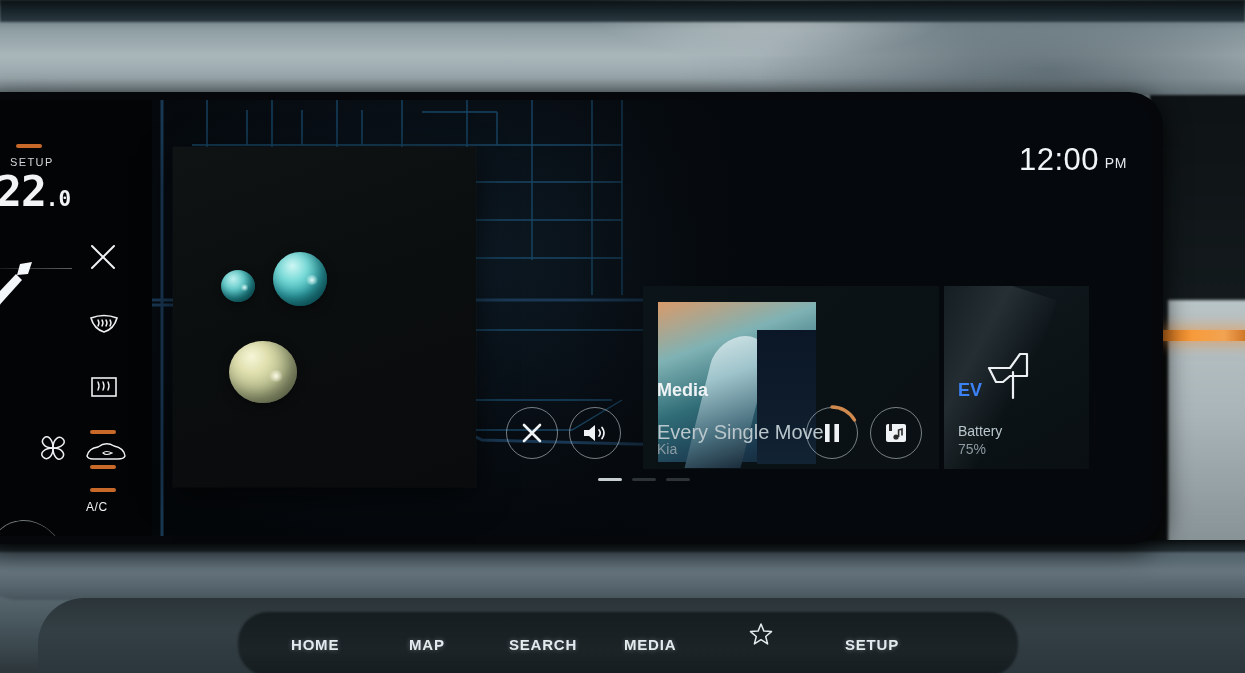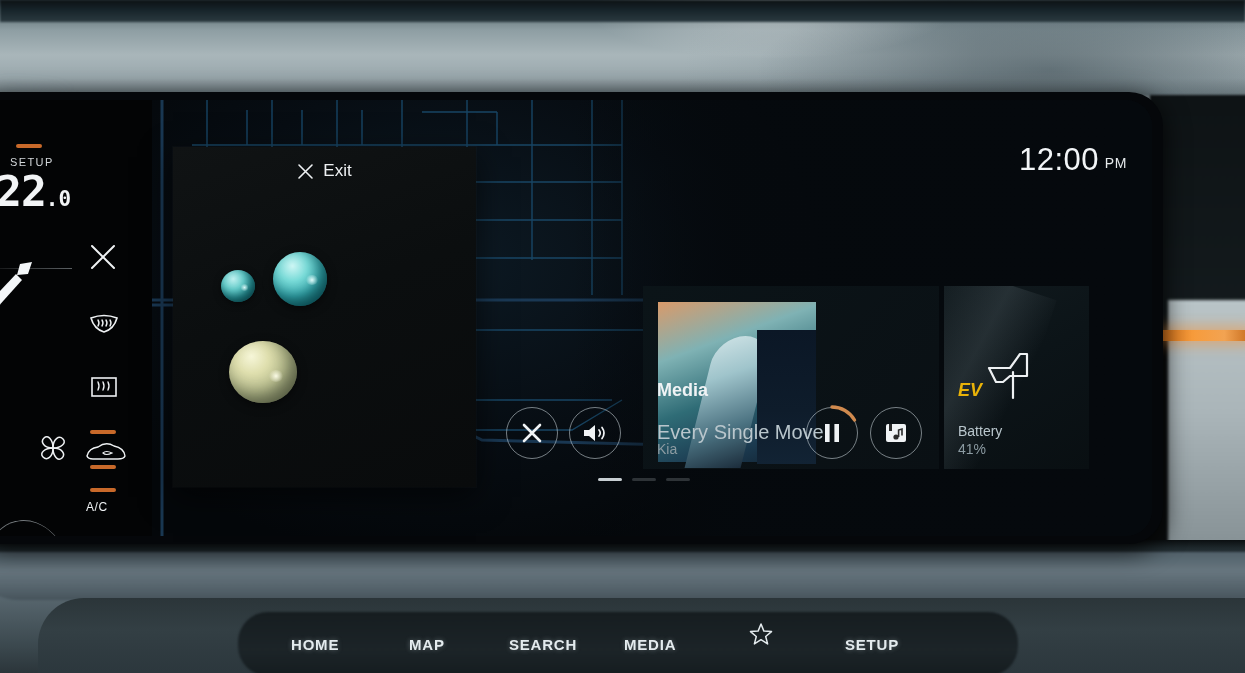"Exit" div.exit-row { html: <div> <svg> <path></path> </svg> <span>Exit</span> </div> -> none }
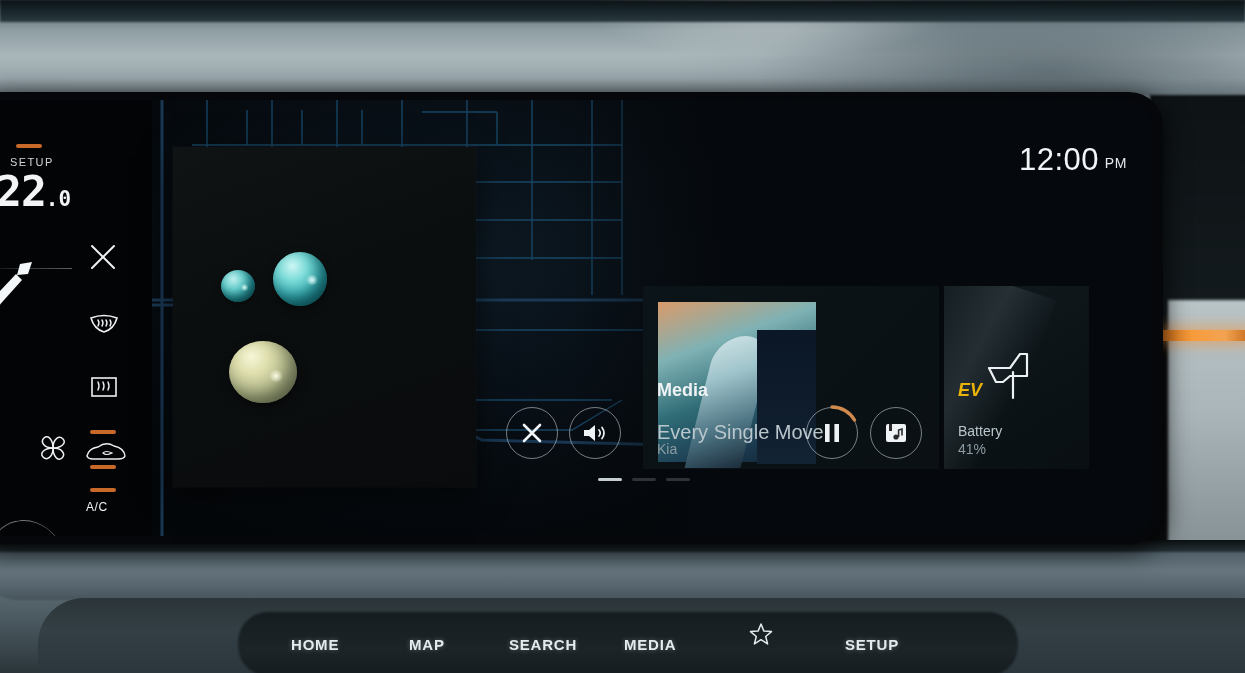"EV" .ev-title { color: #eab308 -> #3b82f6; font-style: italic -> none }
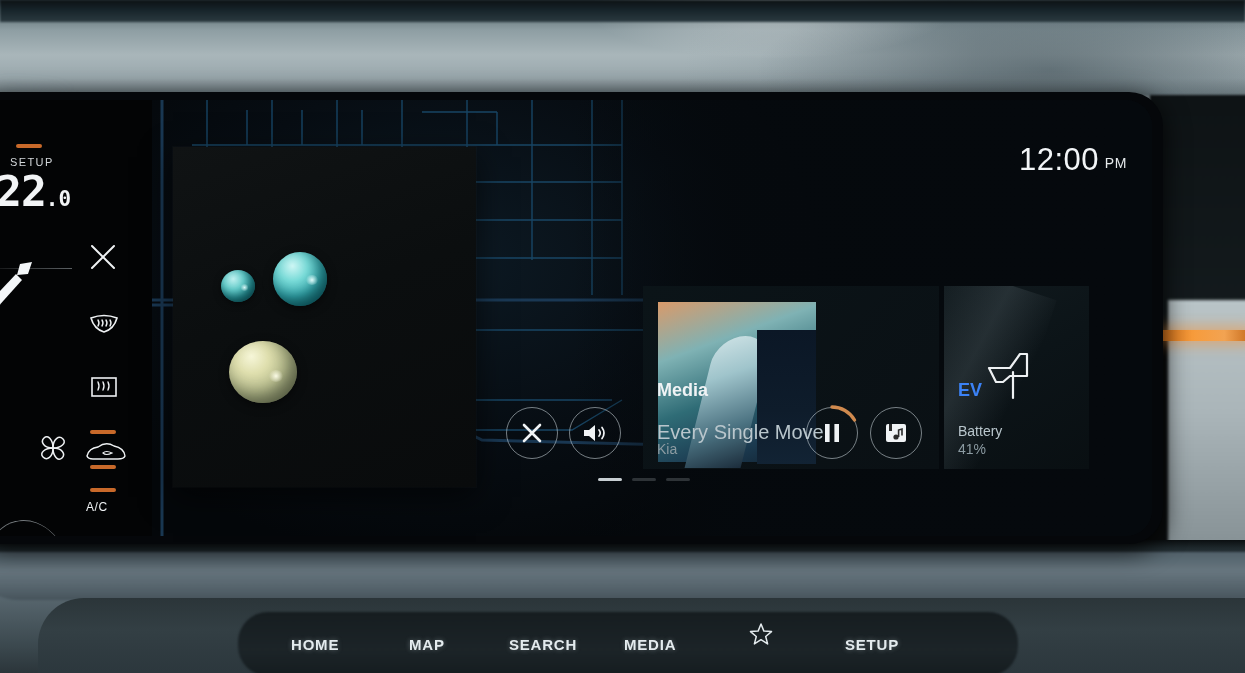"41%" div.ev-val { text: 41% -> 75% }
